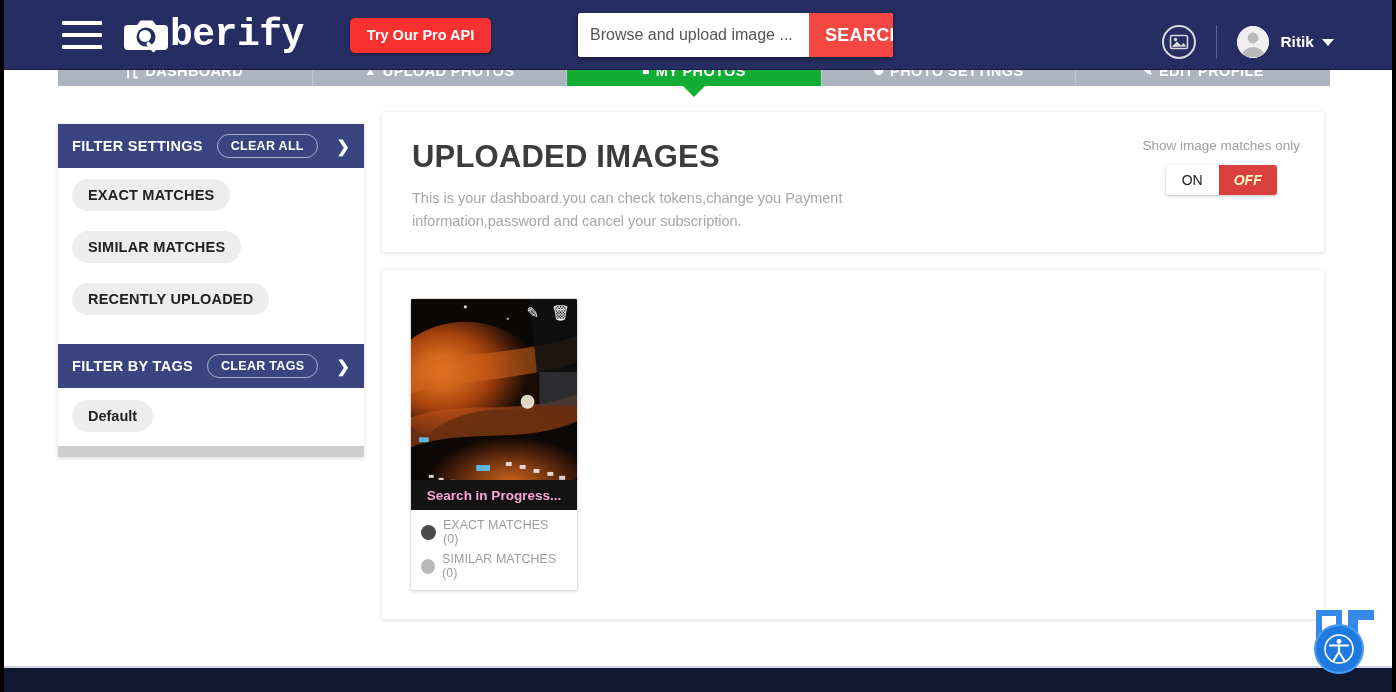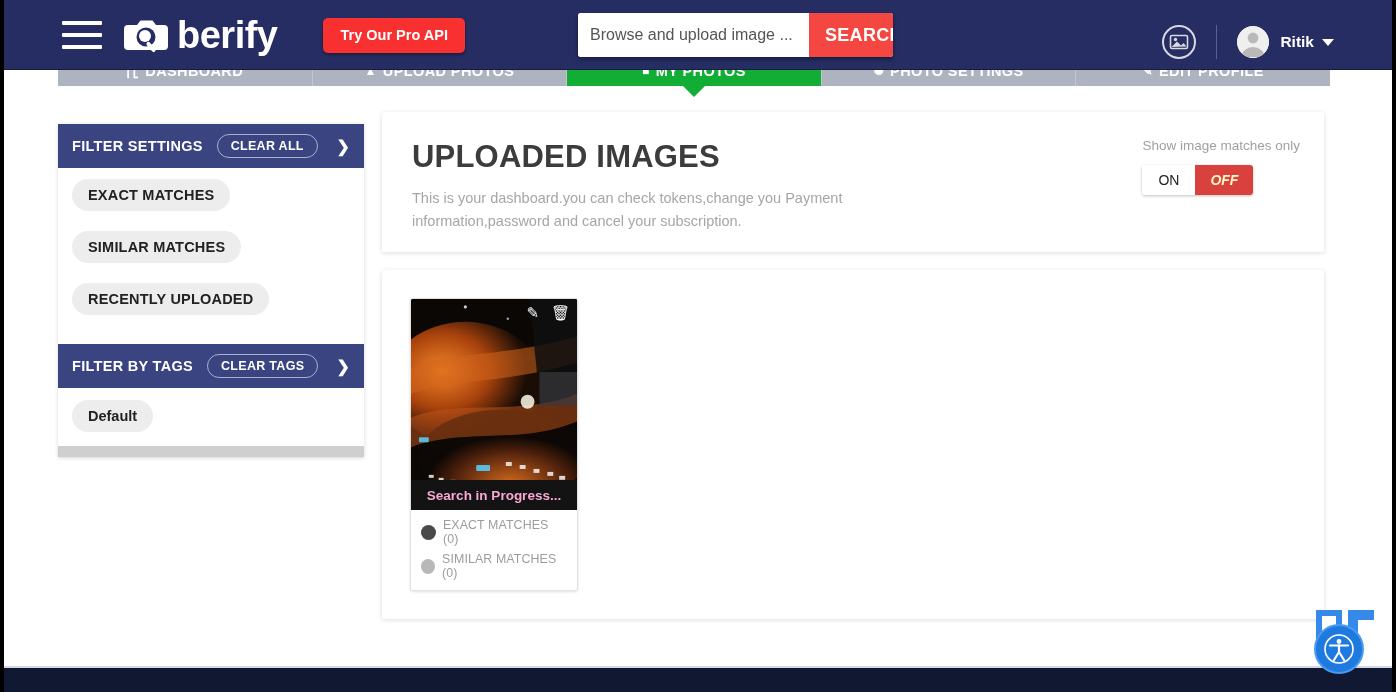"berify" .brand-text { font-family: none -> Liberation Mono, monospace; margin-left: 7px -> none }
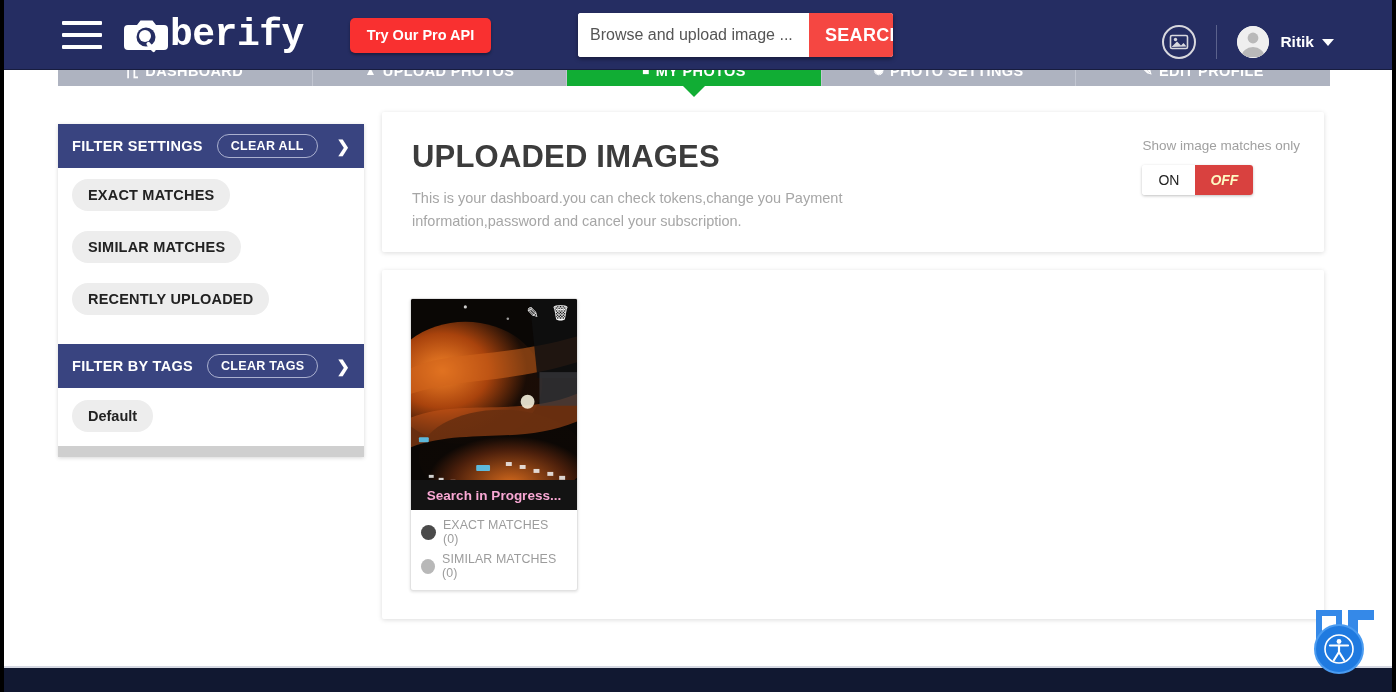"Show image matches only" .toggle-area { text-align: left -> center }
